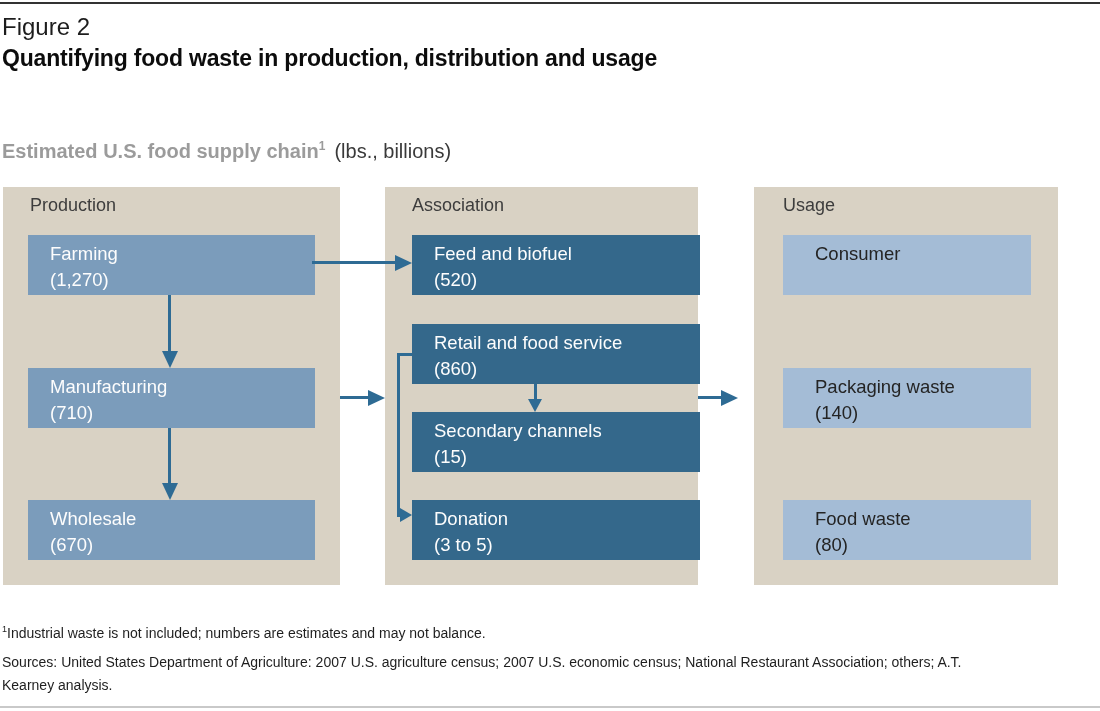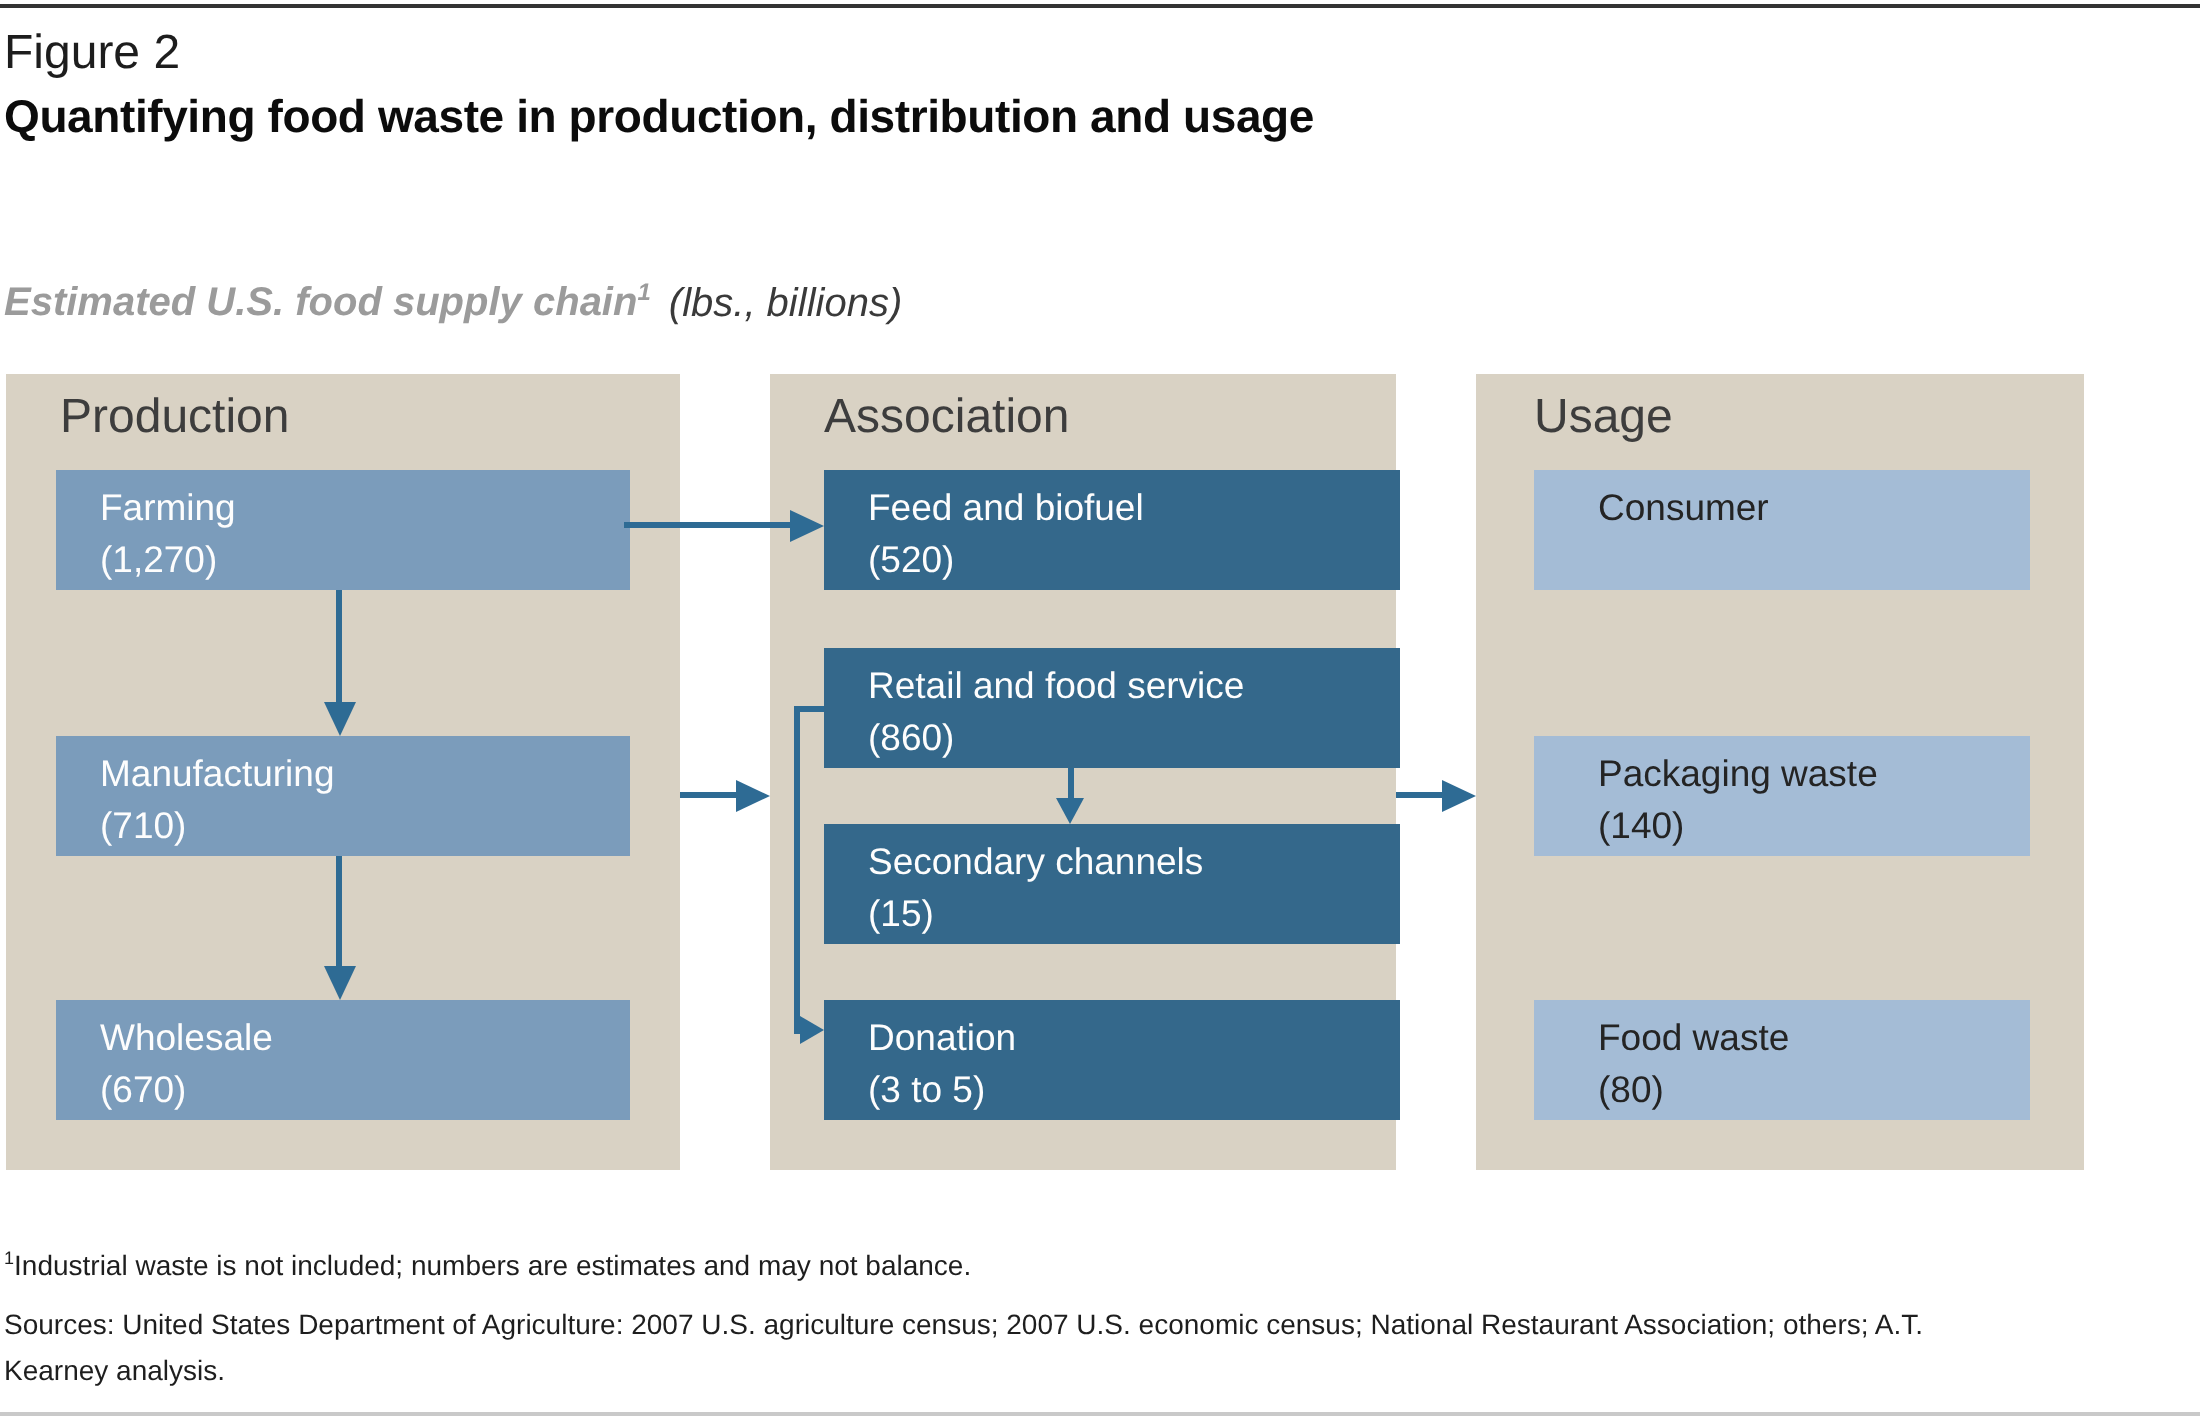"Estimated U.S. food supply chain1" .subtitle { font-style: italic -> none }
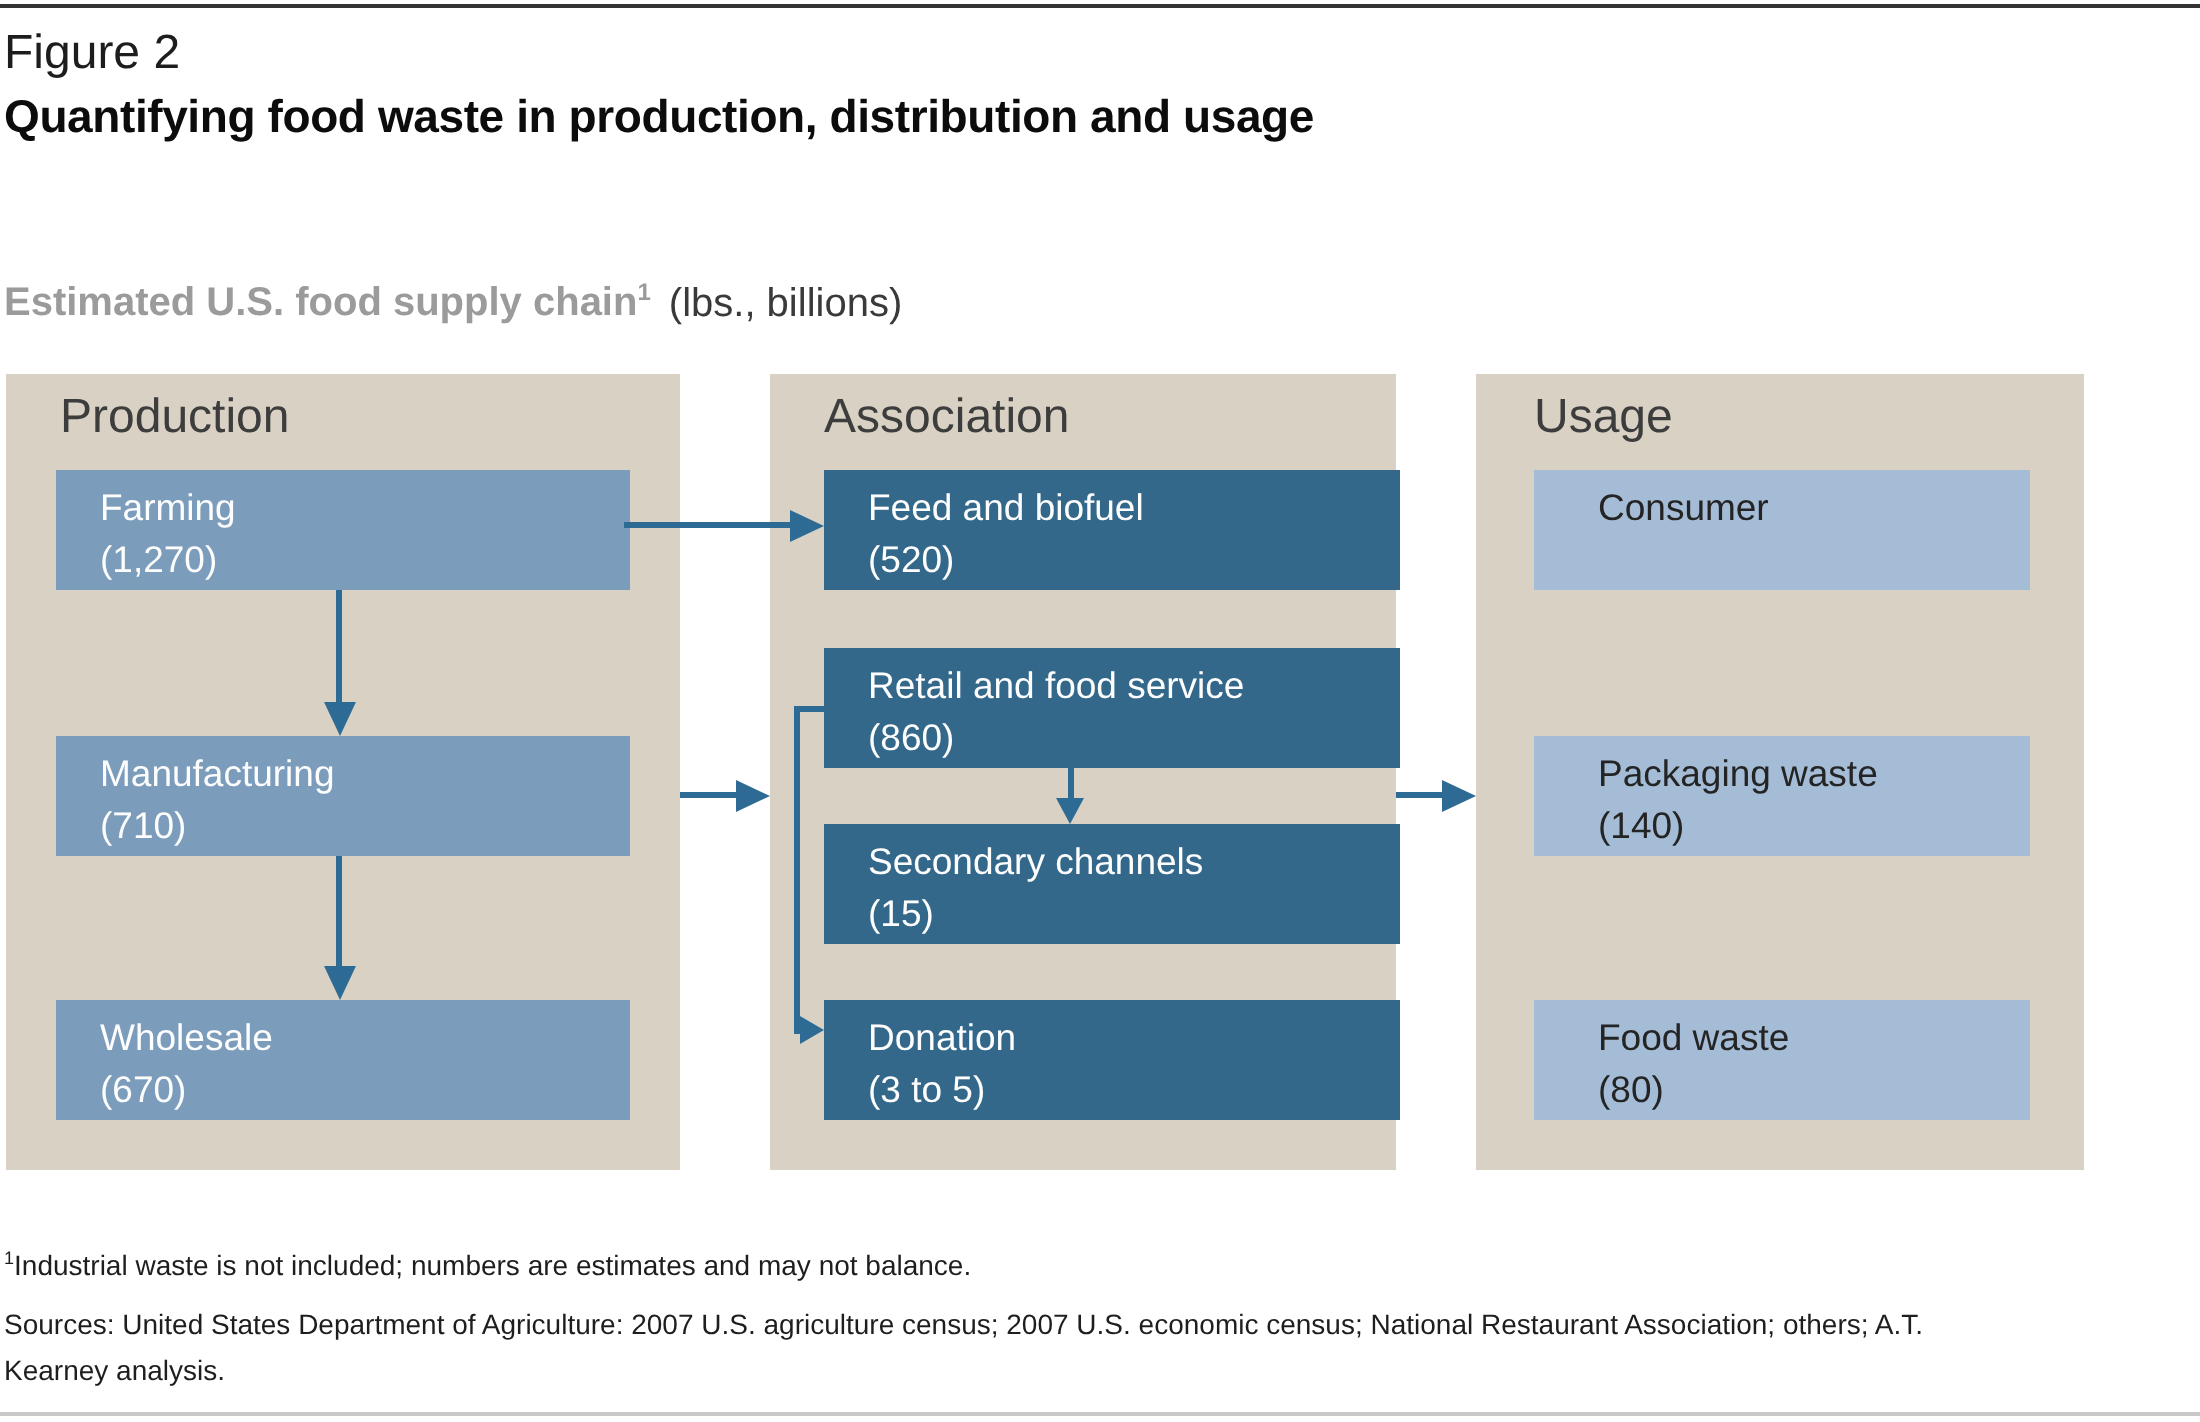"Production" .panel-title { font-size: 24px -> 18px }
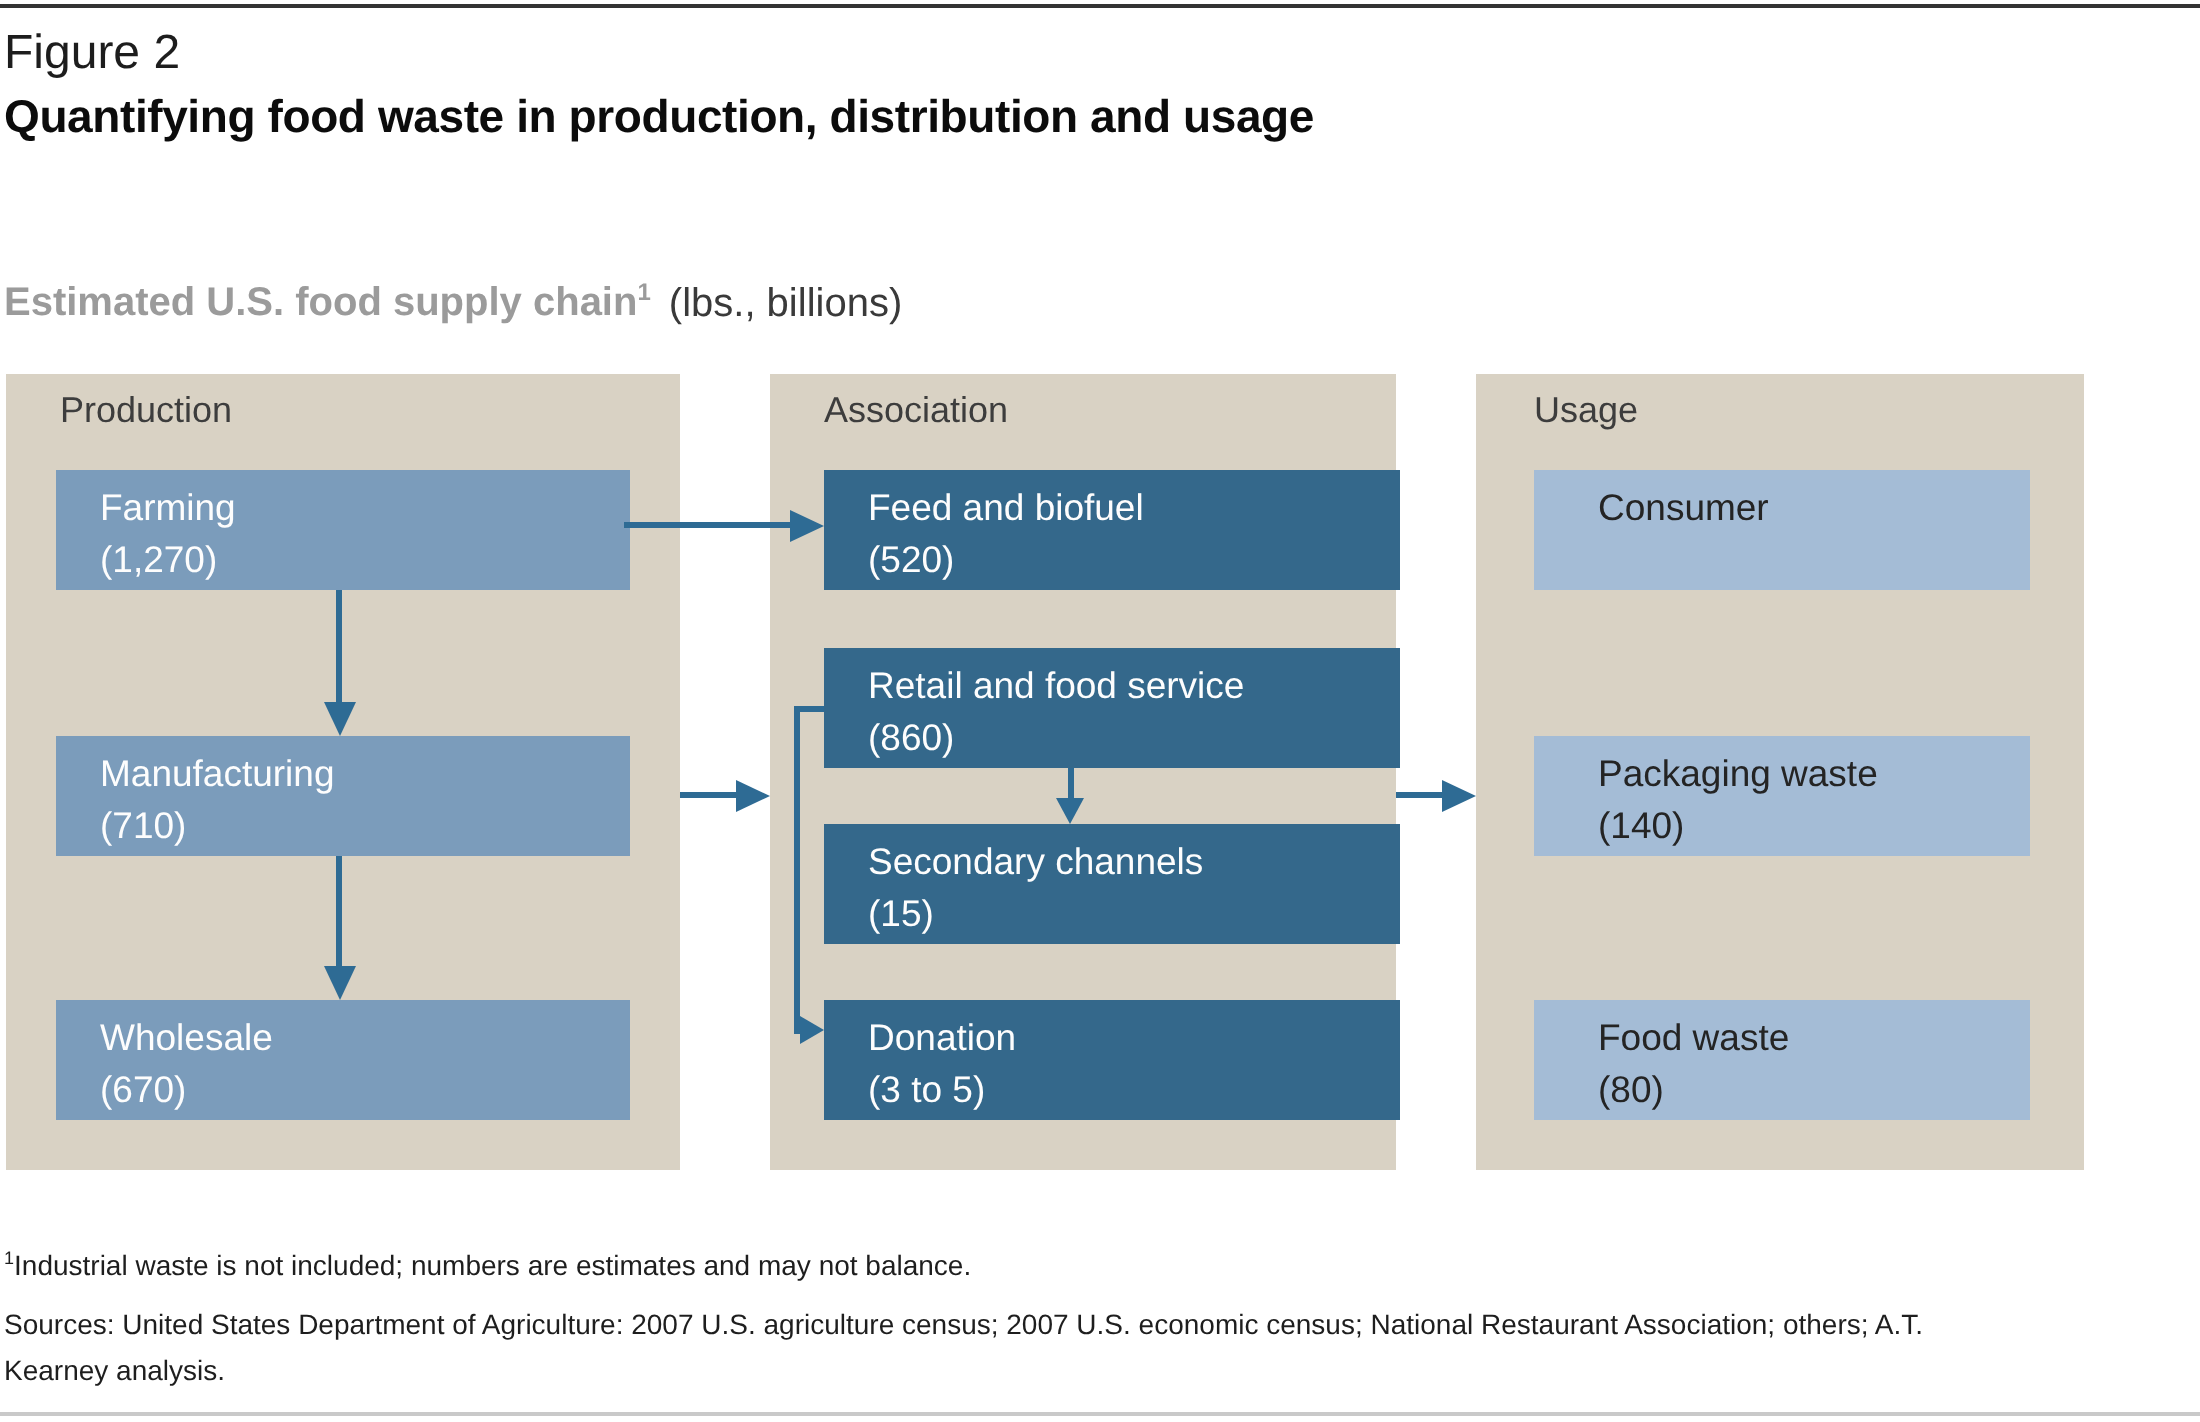"Usage" .panel-usage { left: 738px -> 754px }
